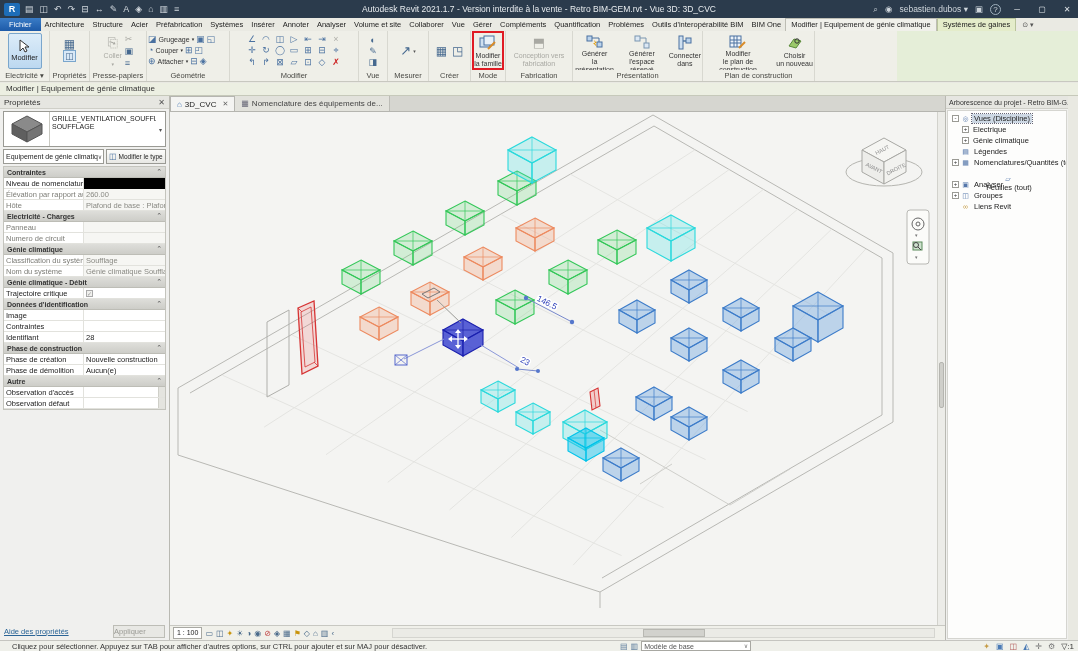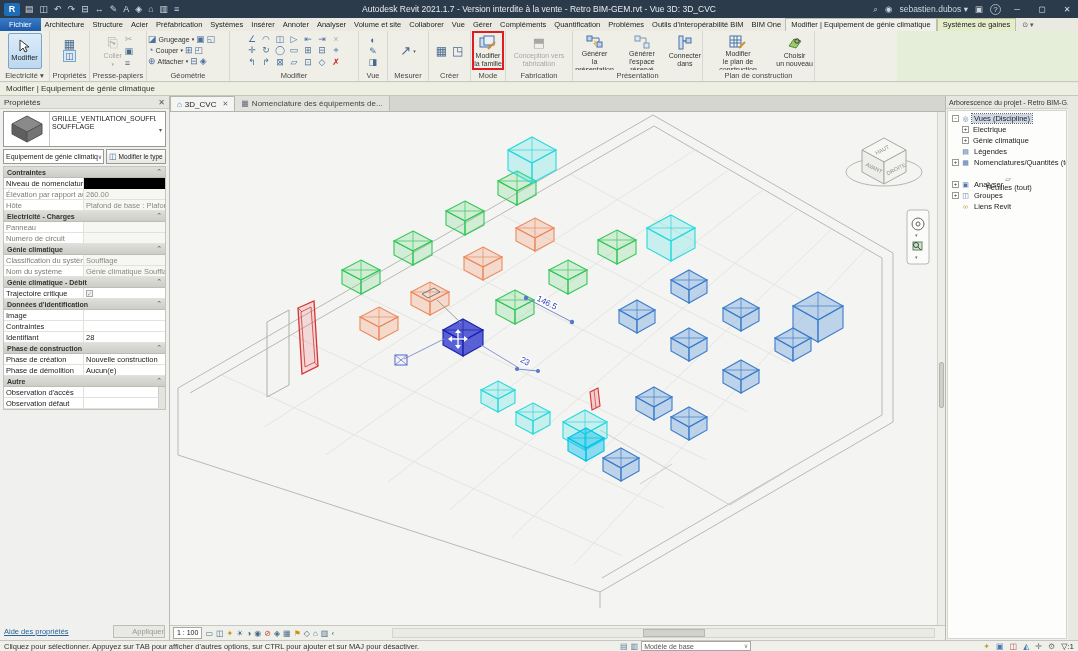"Appliquer" .papply { text-align: right -> left }
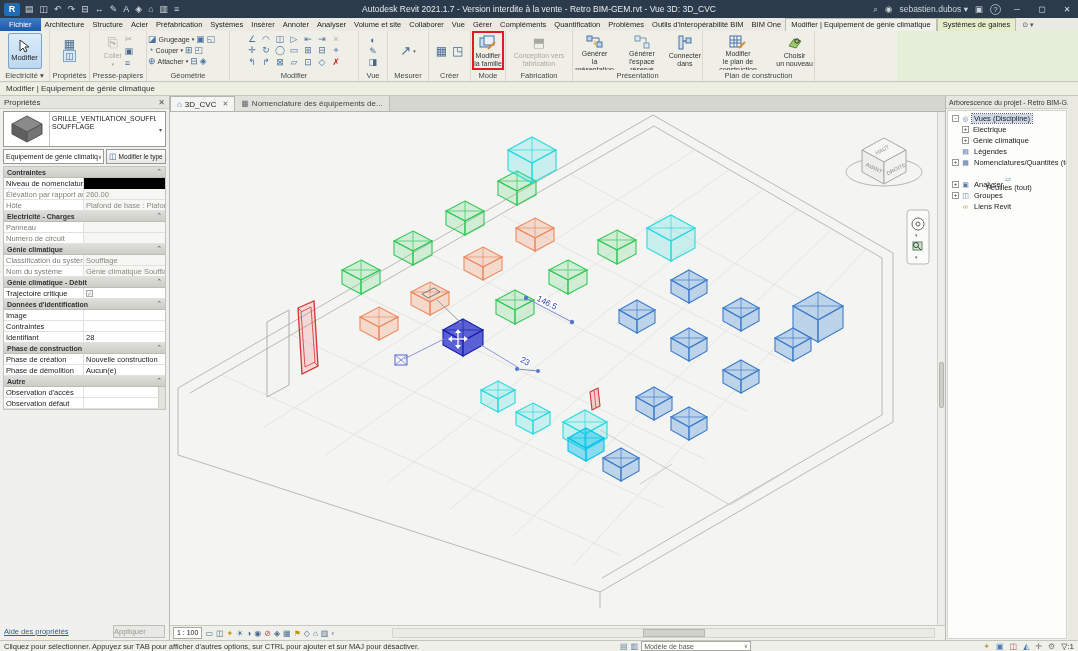"Cliquez pour sélectionner. Appuyez sur" .smsg { padding-left: 4px -> 12px }
